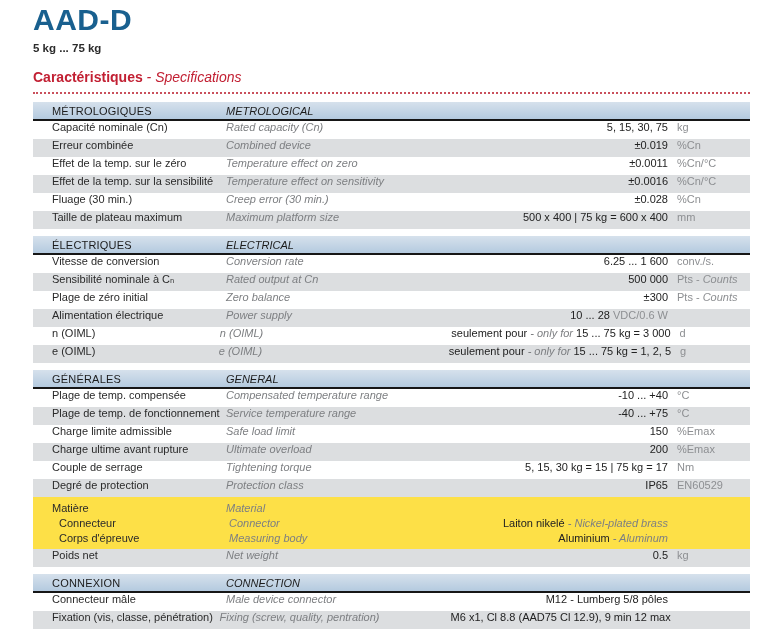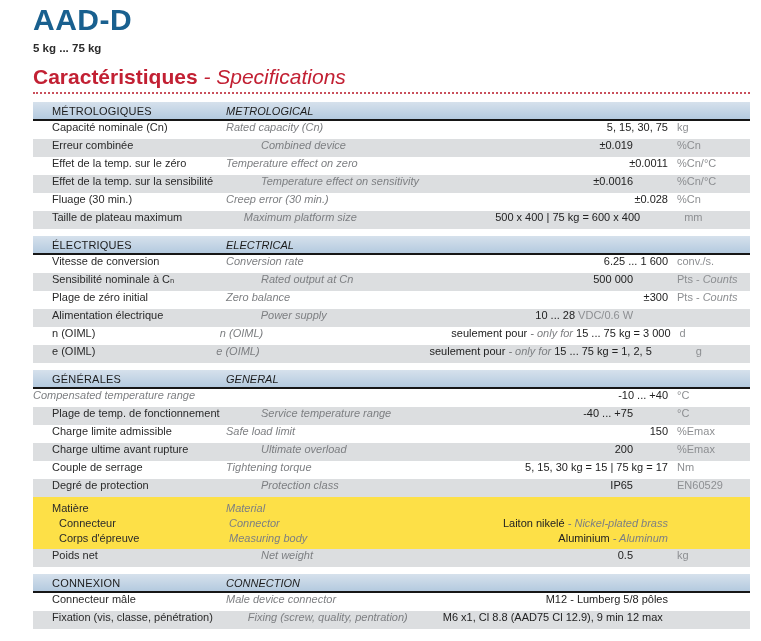"Caractéristiques - Specifications" .spec-heading { font-size: 21px -> 14px }
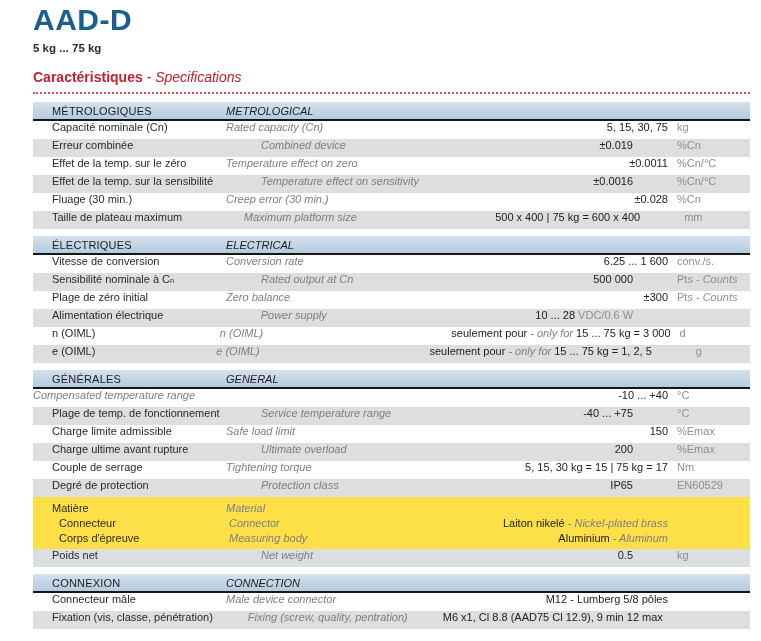"Erreur combinée" .row.g { gap: 35px -> none }
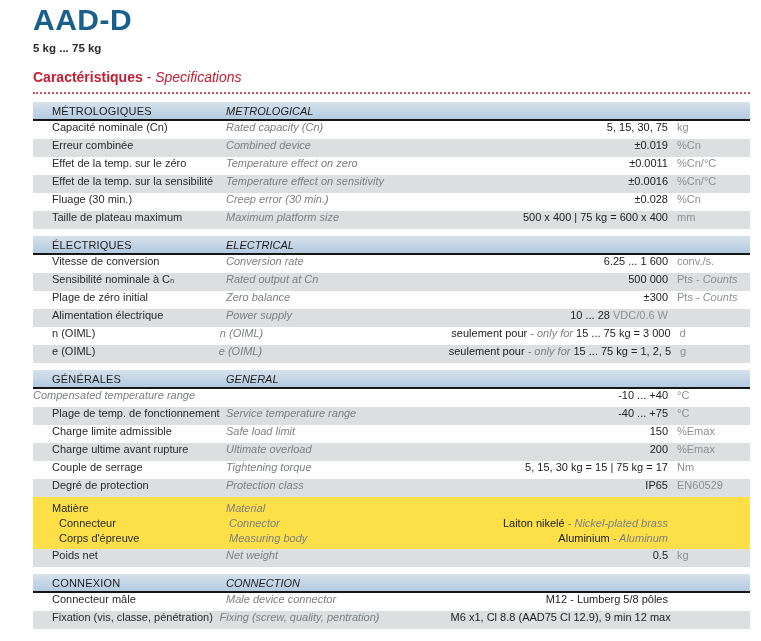"Plage de temp. compensée" span.c-fr { html: none -> <span>Plage de temp. compensée</span> }
